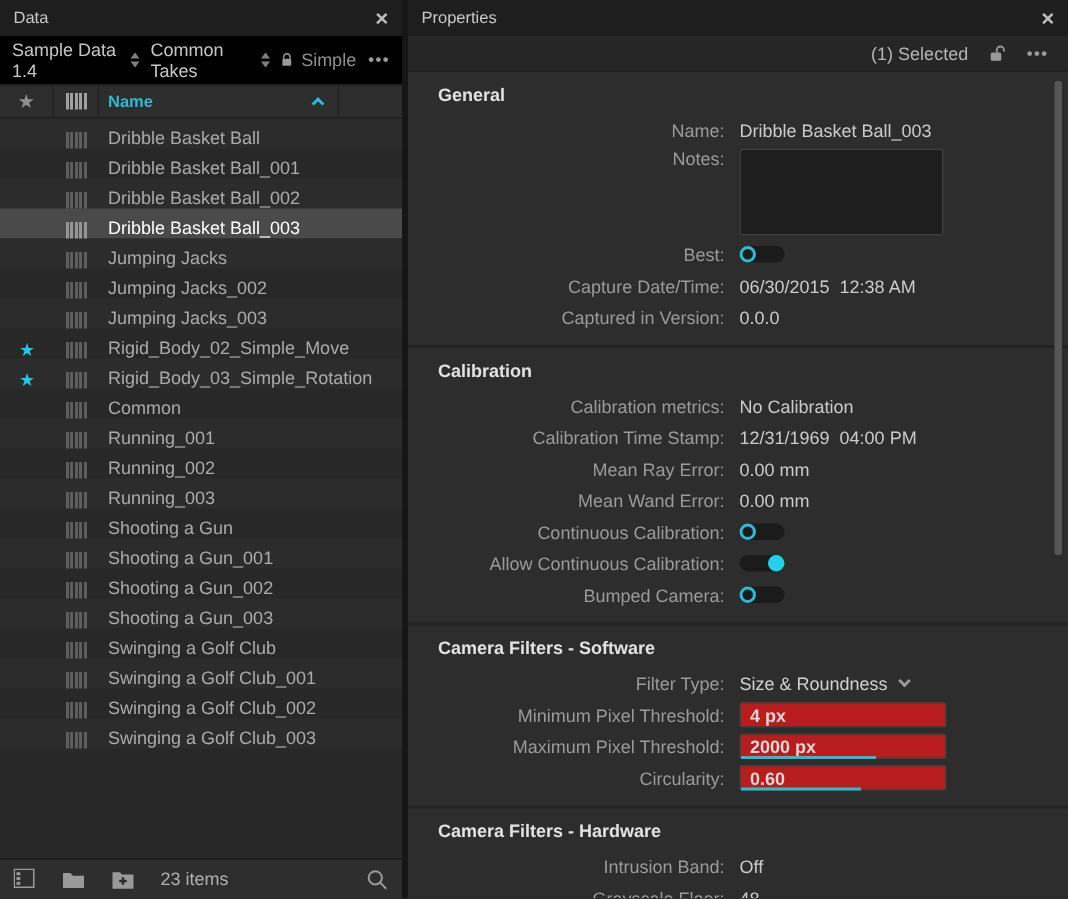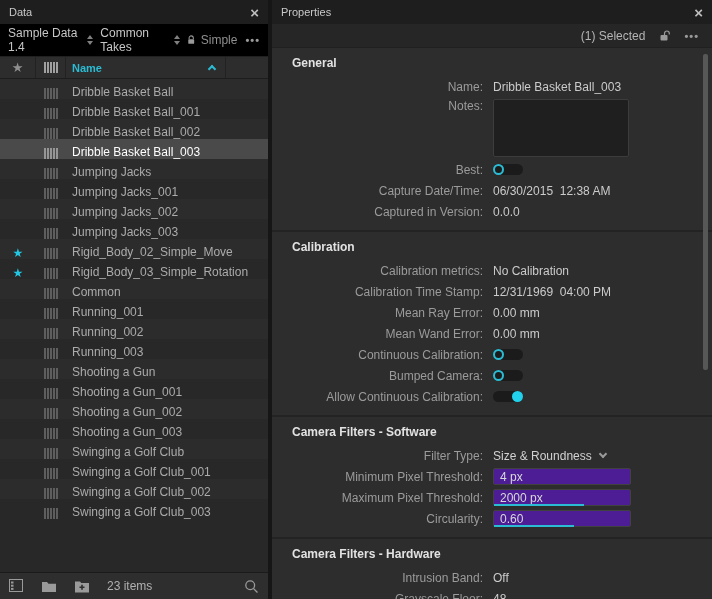"Jumping Jacks_001" div.row { html: <div> <div></div> <div> <span></span> </div> <div>Jumping Jacks_001</div> </div> -> none }
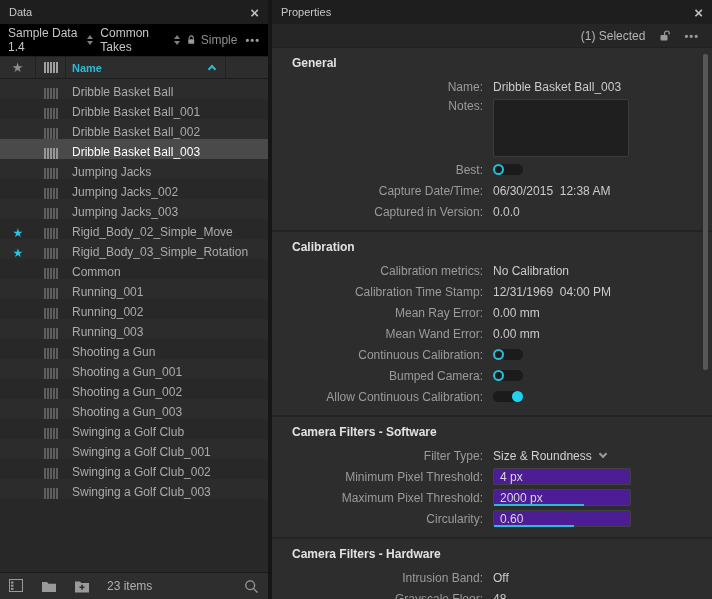"Bumped Camera:" div.prow { order: before "Allow Continuous Calibration:" -> after "Allow Continuous Calibration:" }
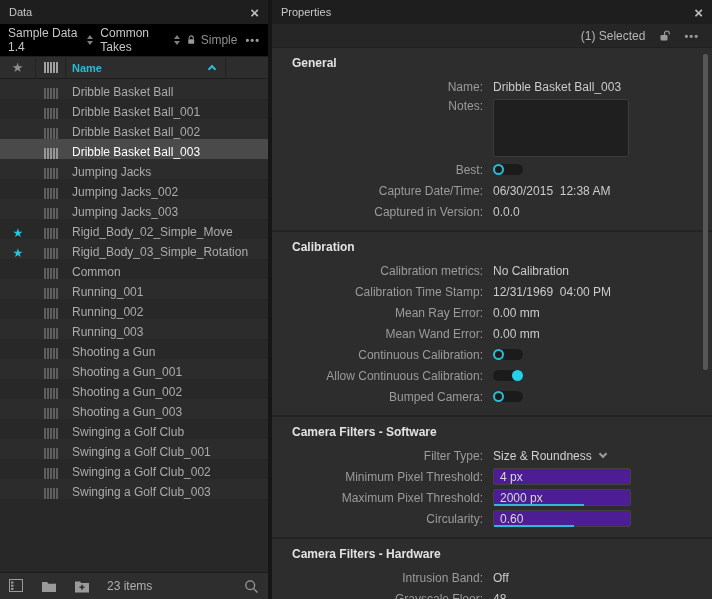"4 px" .pinput input { background: #4c1d95 -> #b91c1c; font-weight: normal -> bold }
